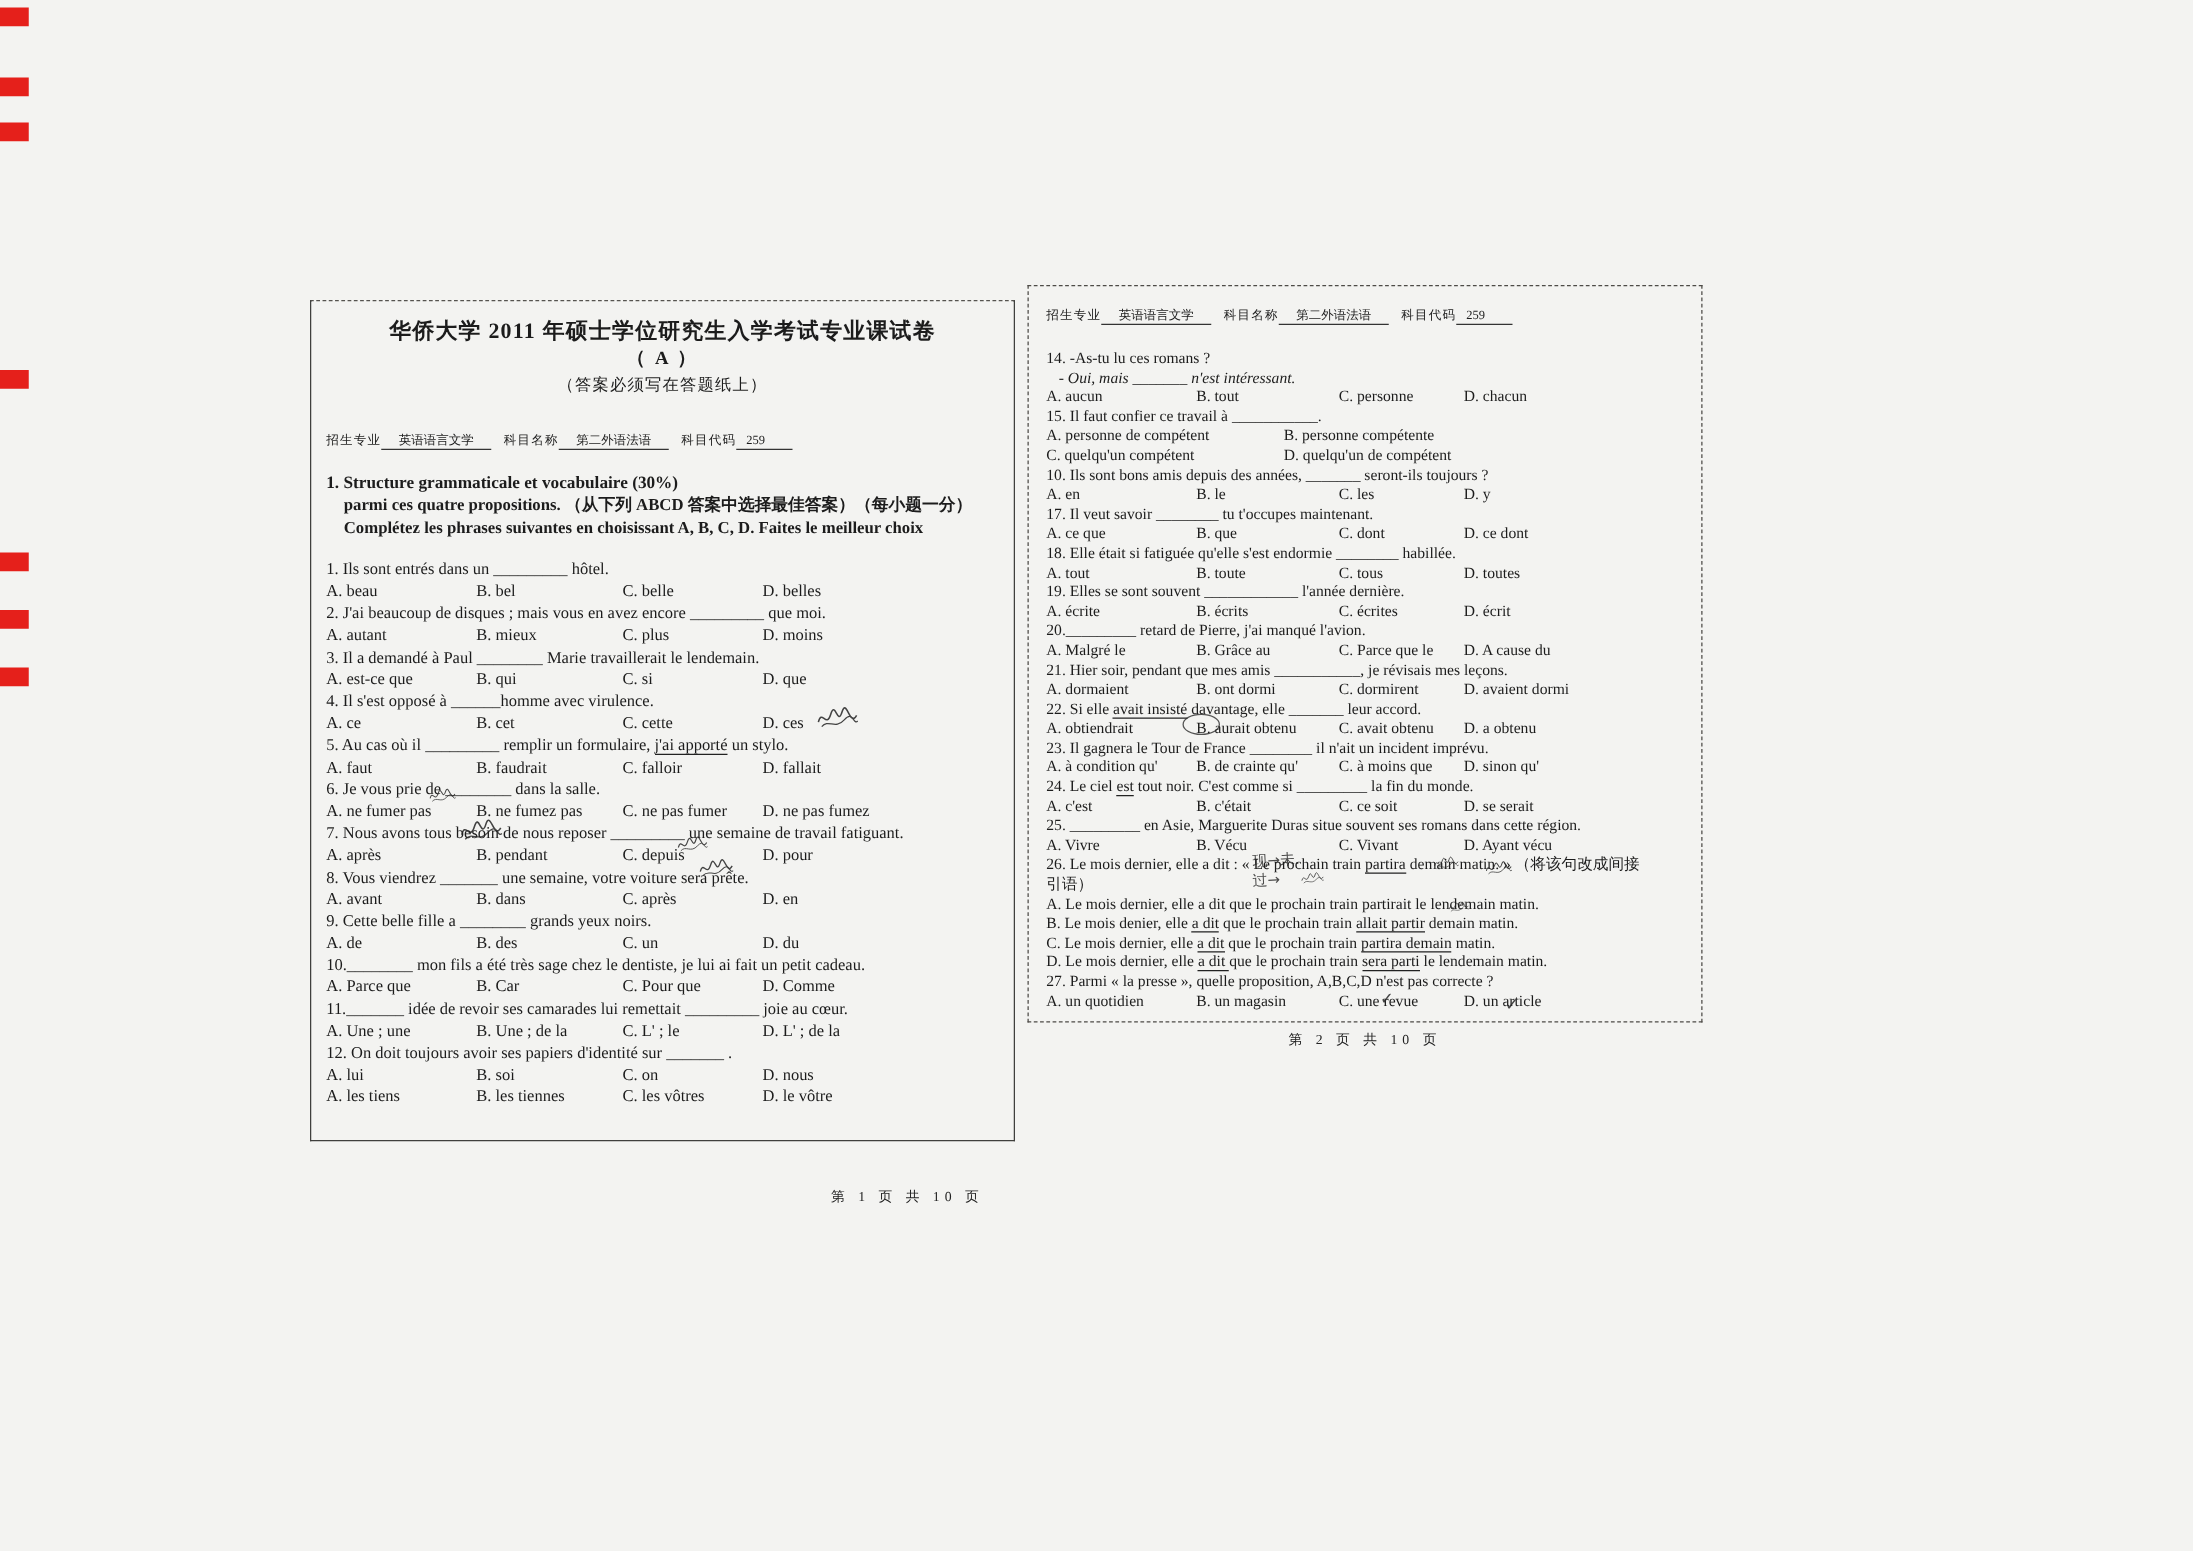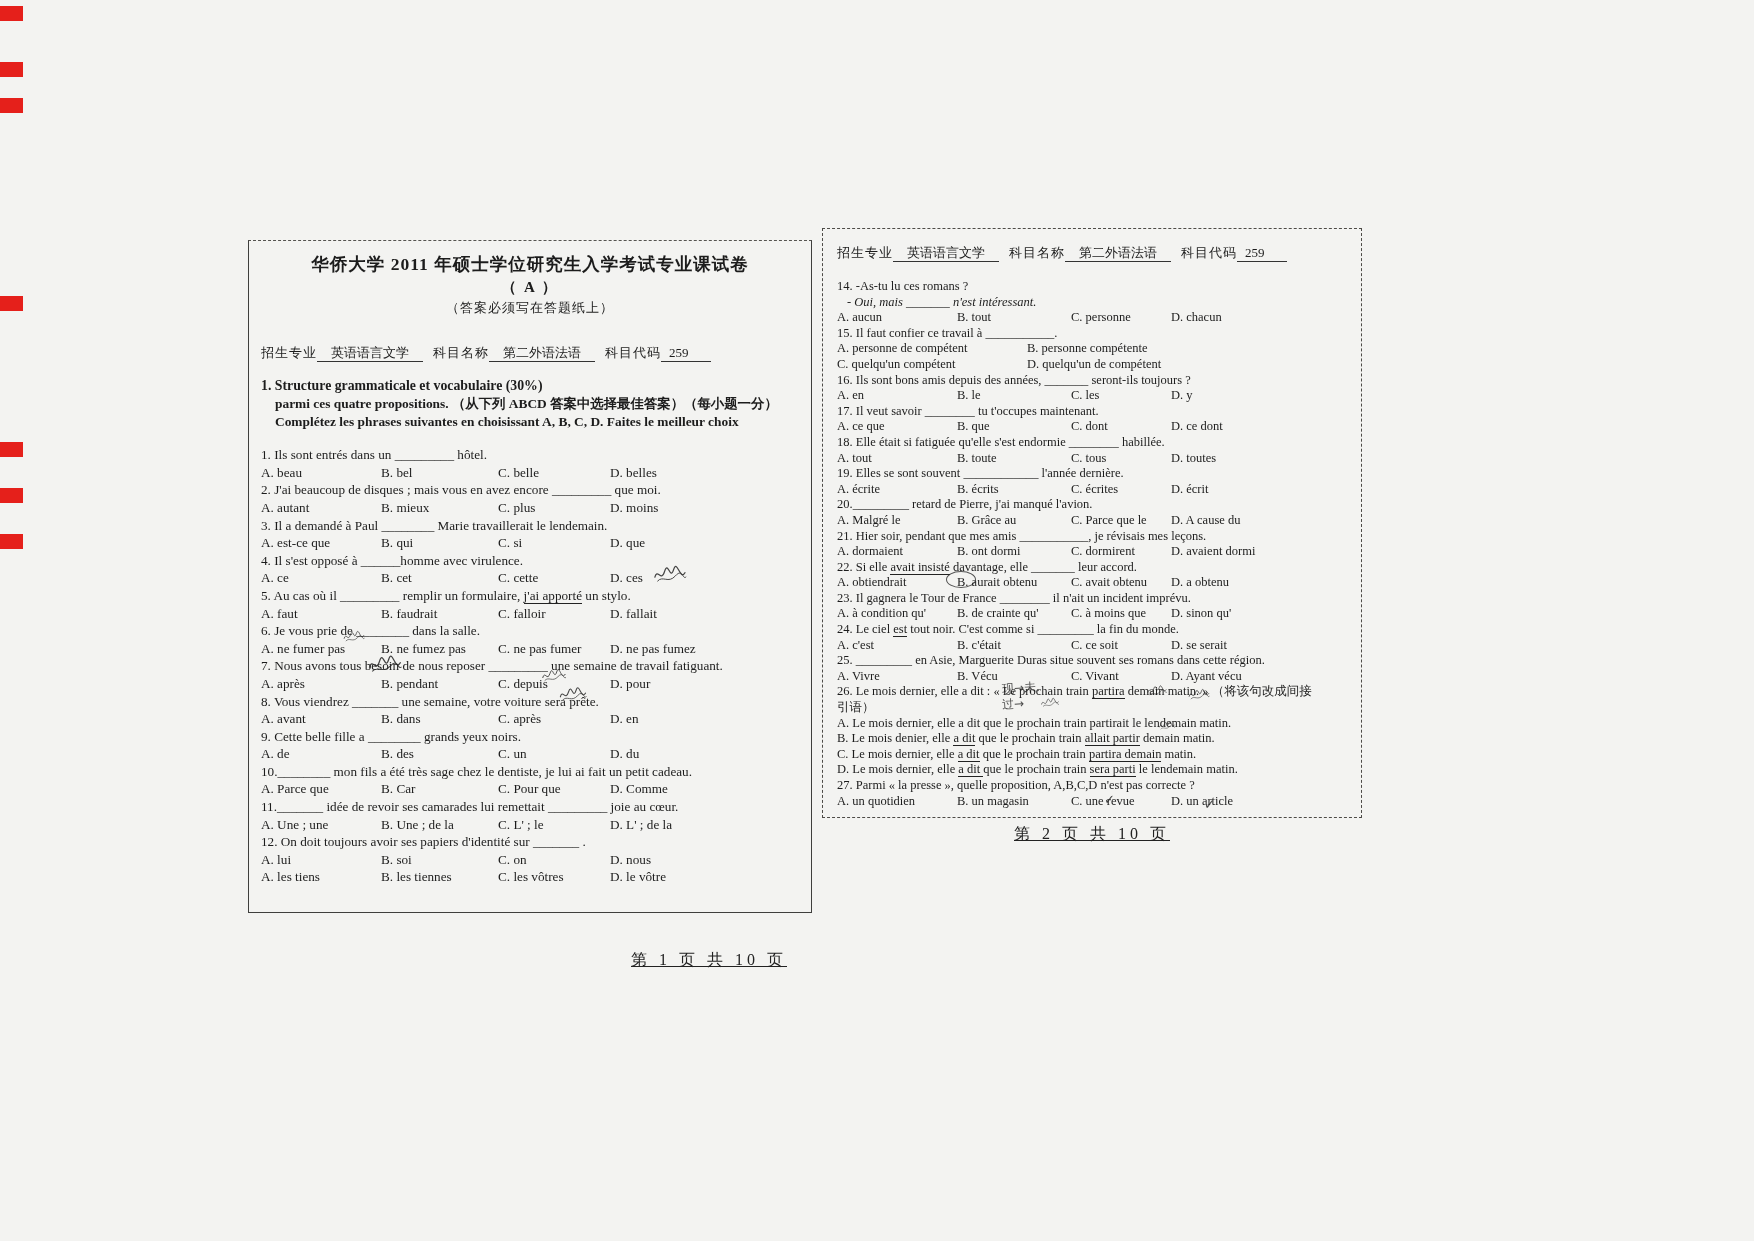"招生专业 英语语言文学 科目名称 第二外语法语 科目代码" .meta { font-size: 13px -> 10px }
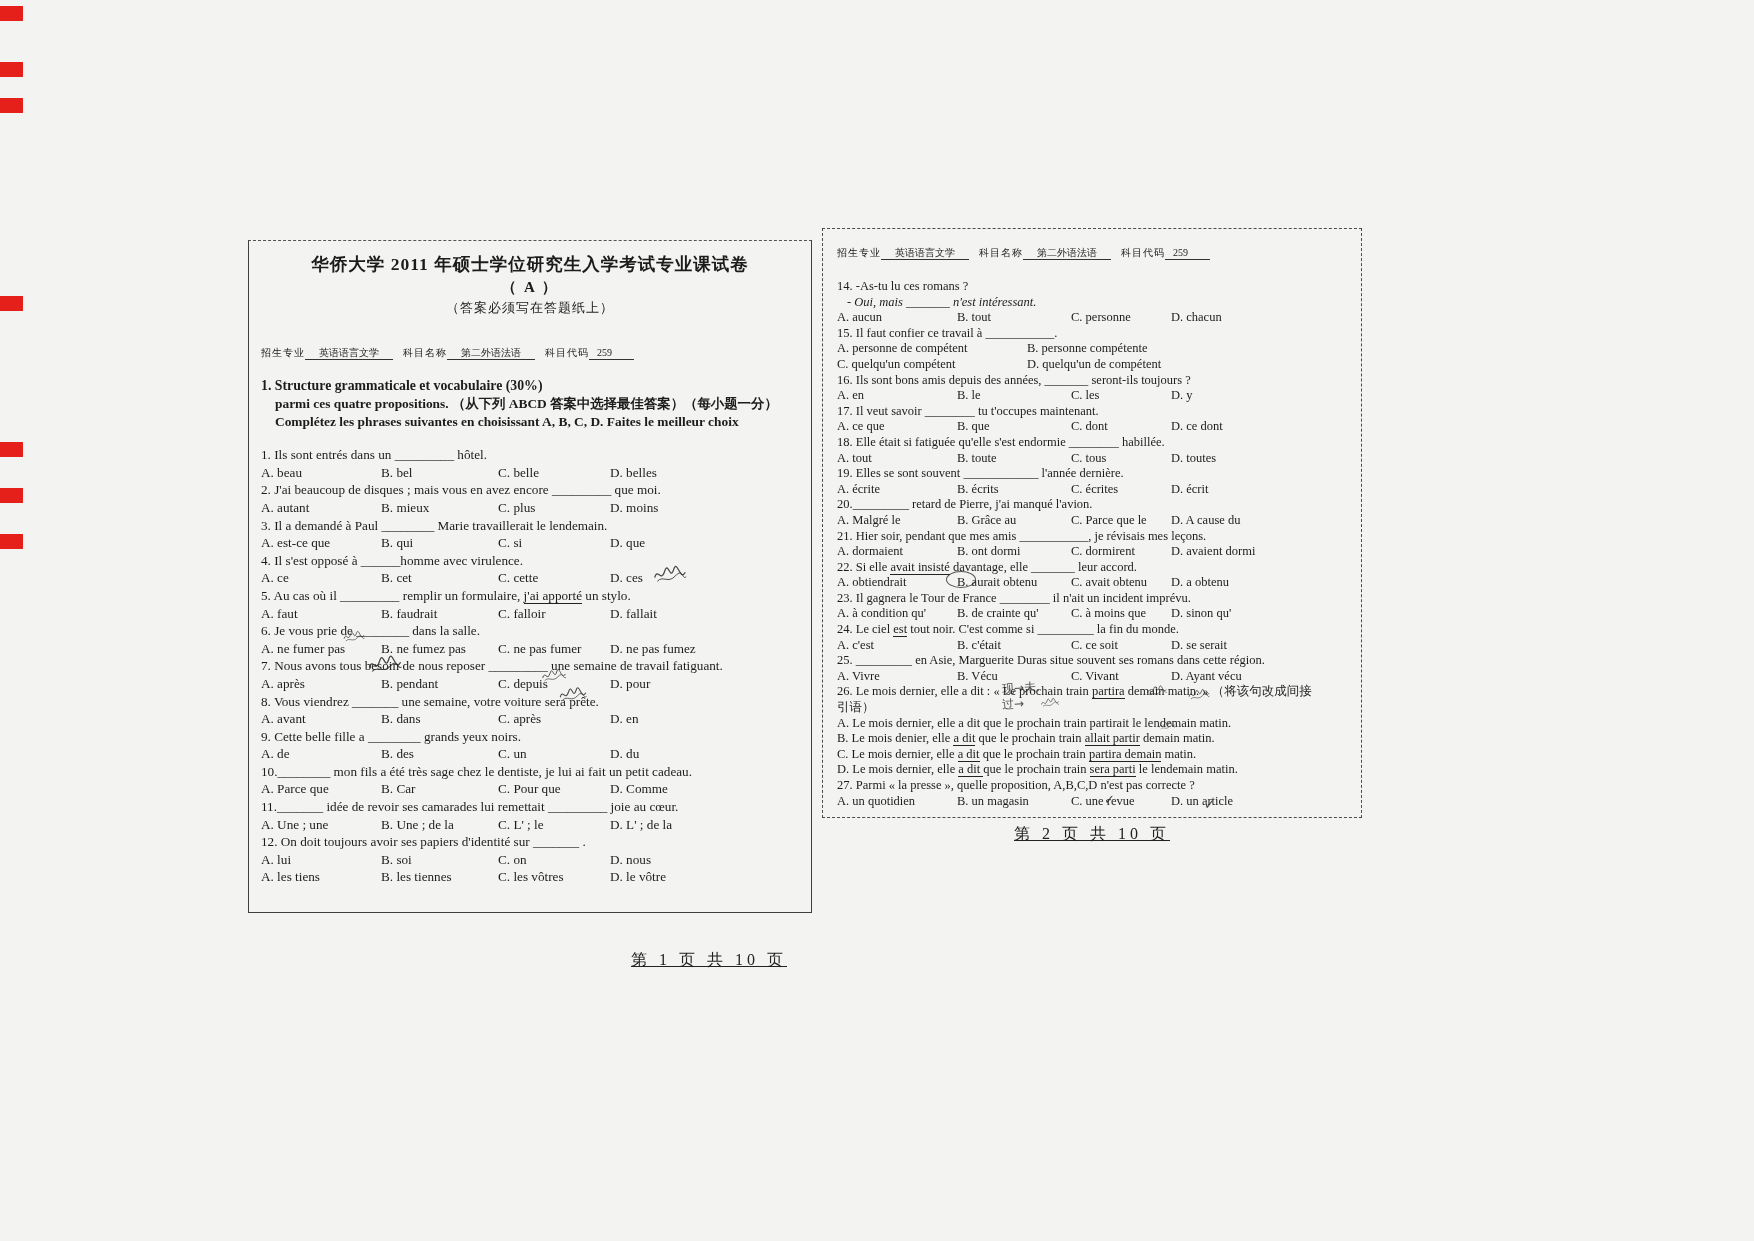"16. Ils sont bons amis" div.line { text: 16 -> 10 }
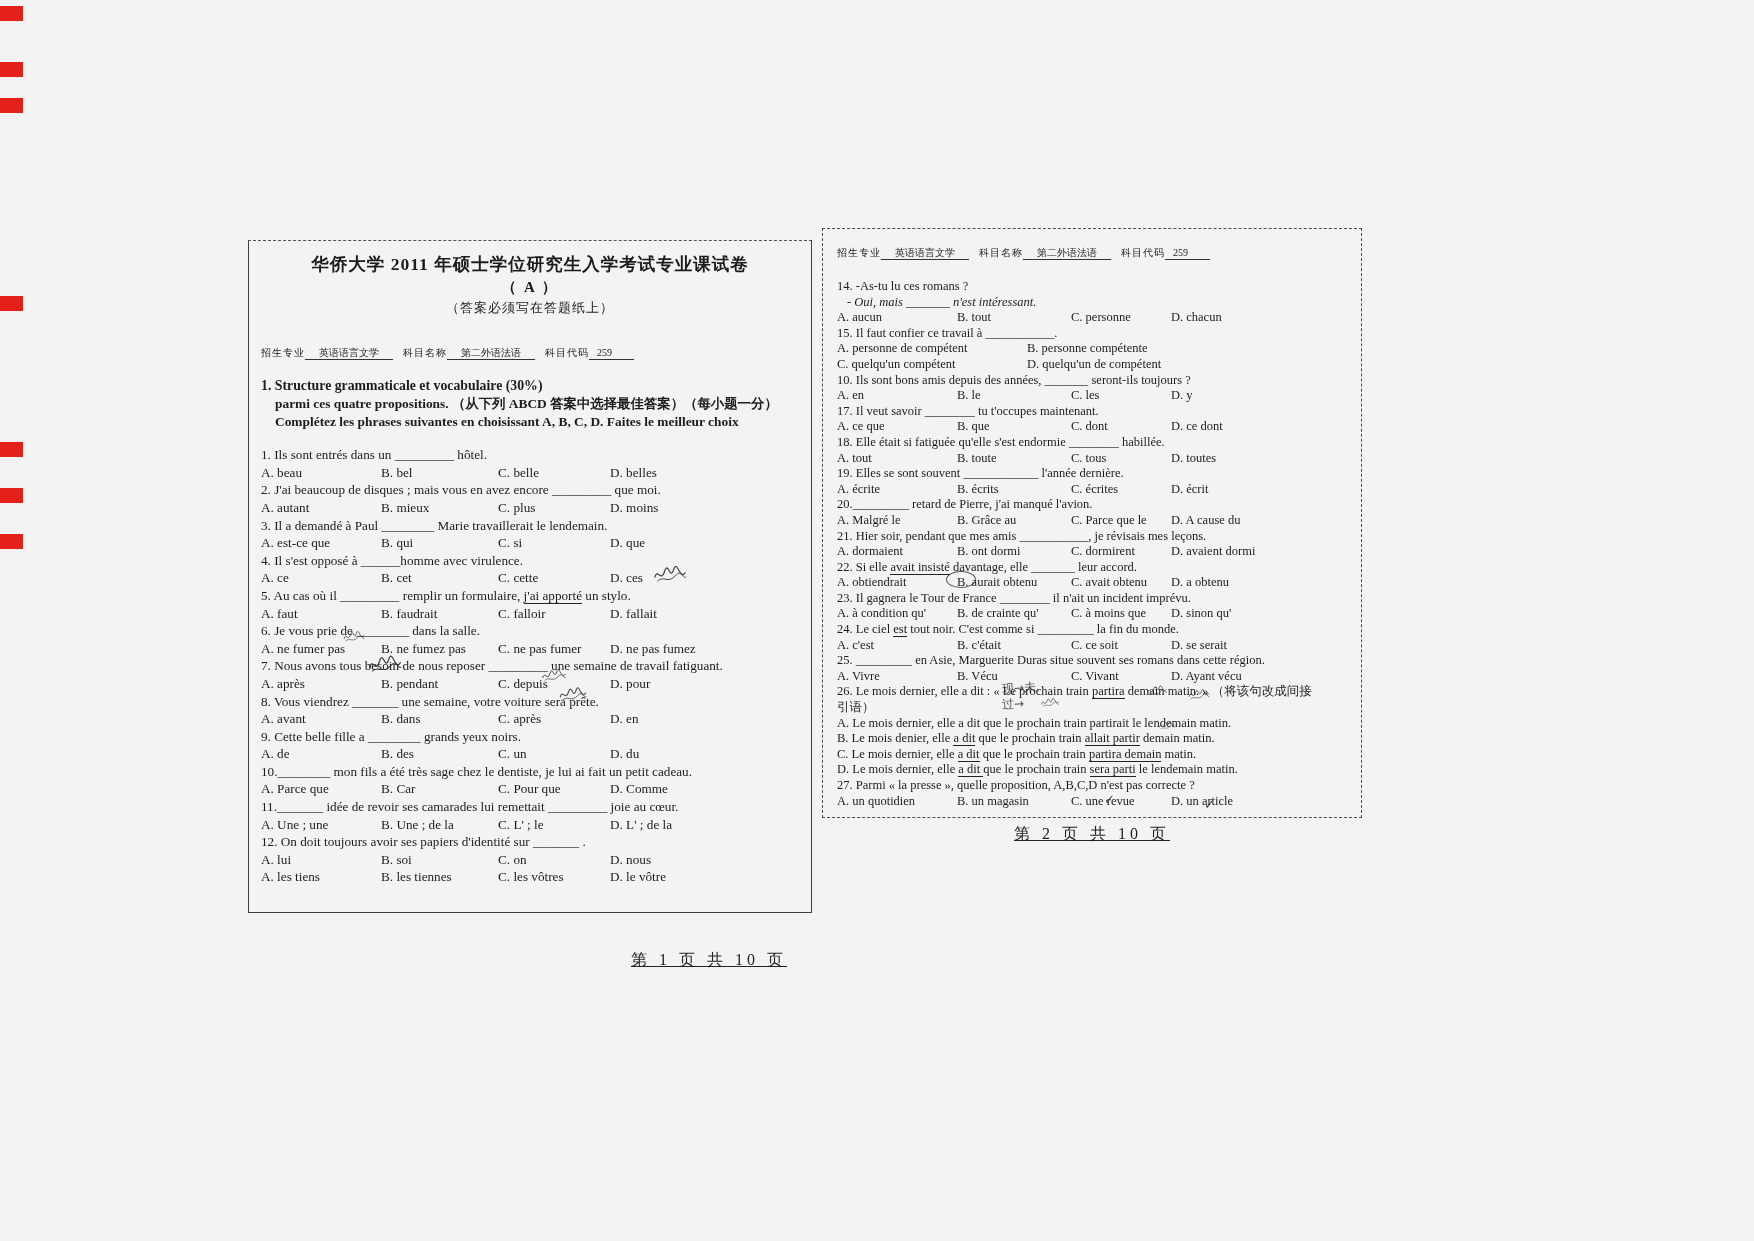"第 2 页 共 10" .footer { font-size: 16px -> 11px; text-decoration: underline -> none }
